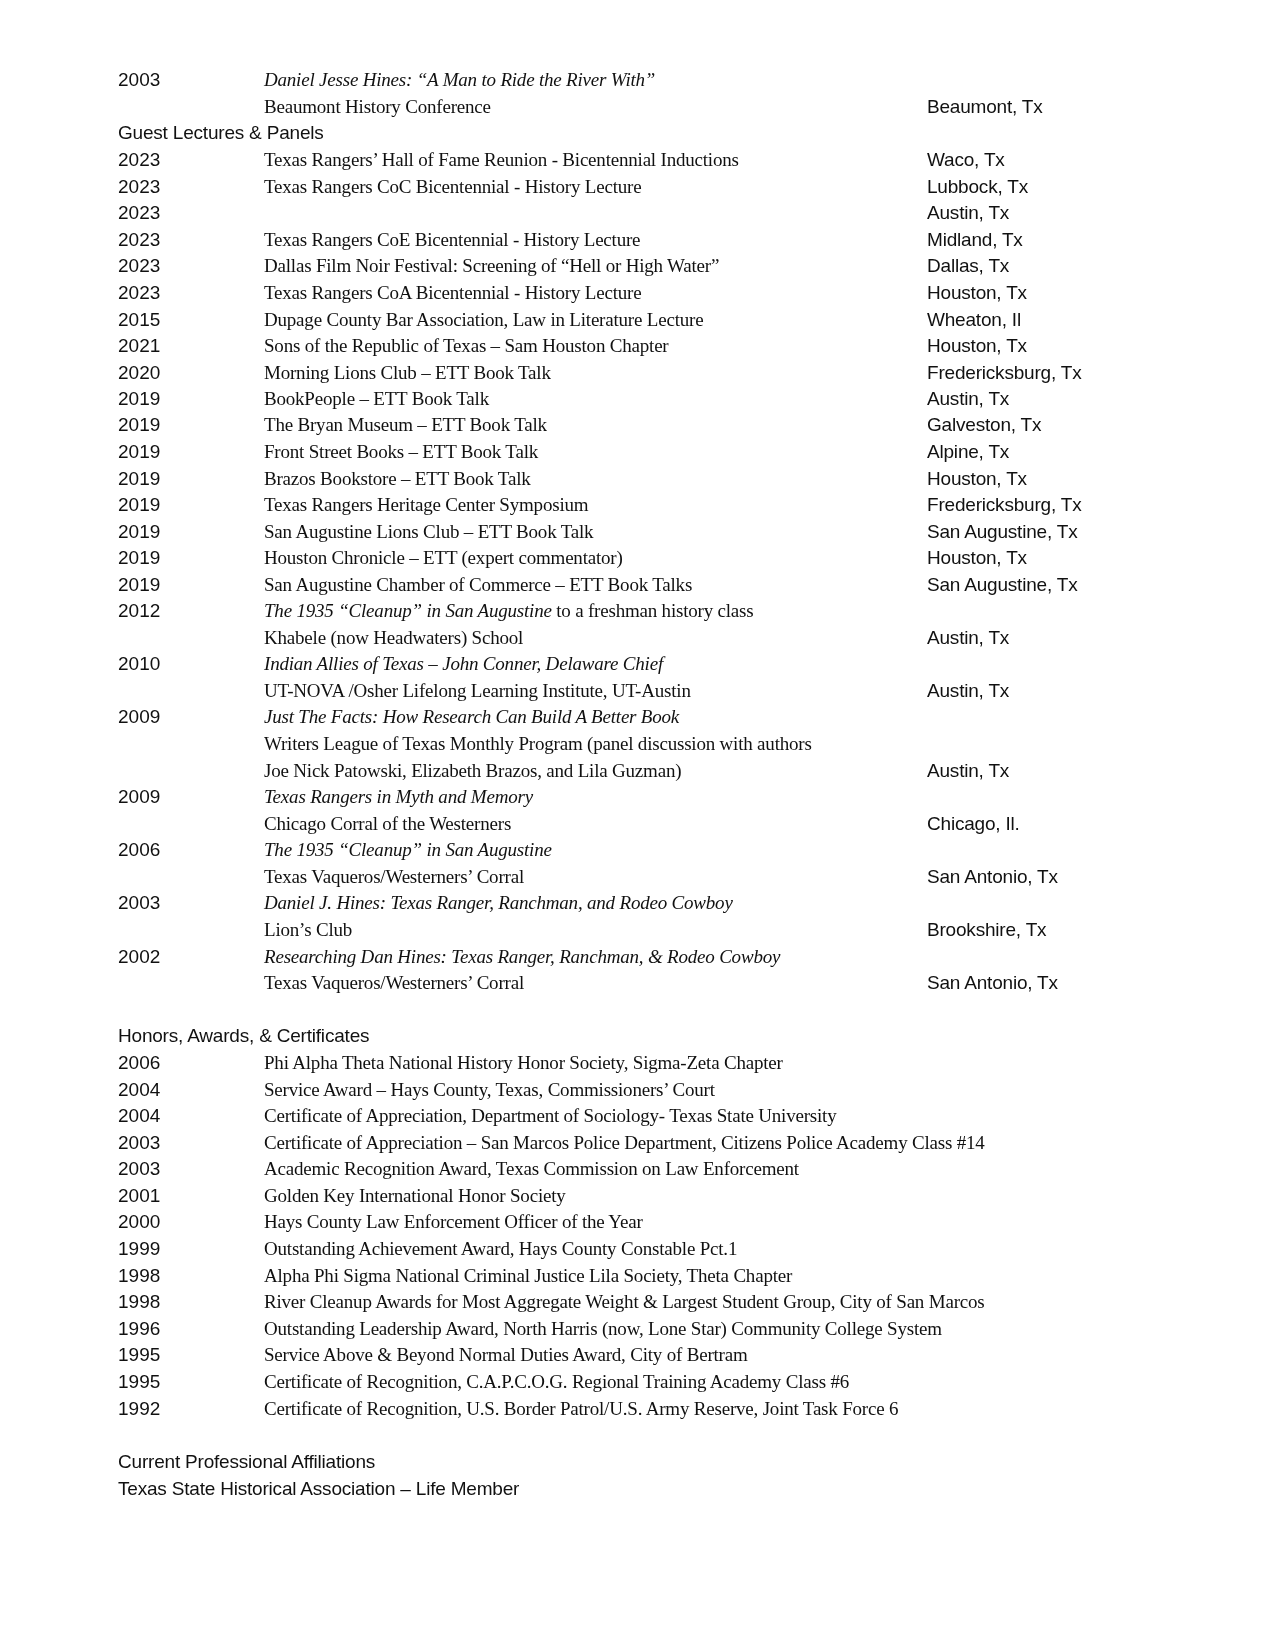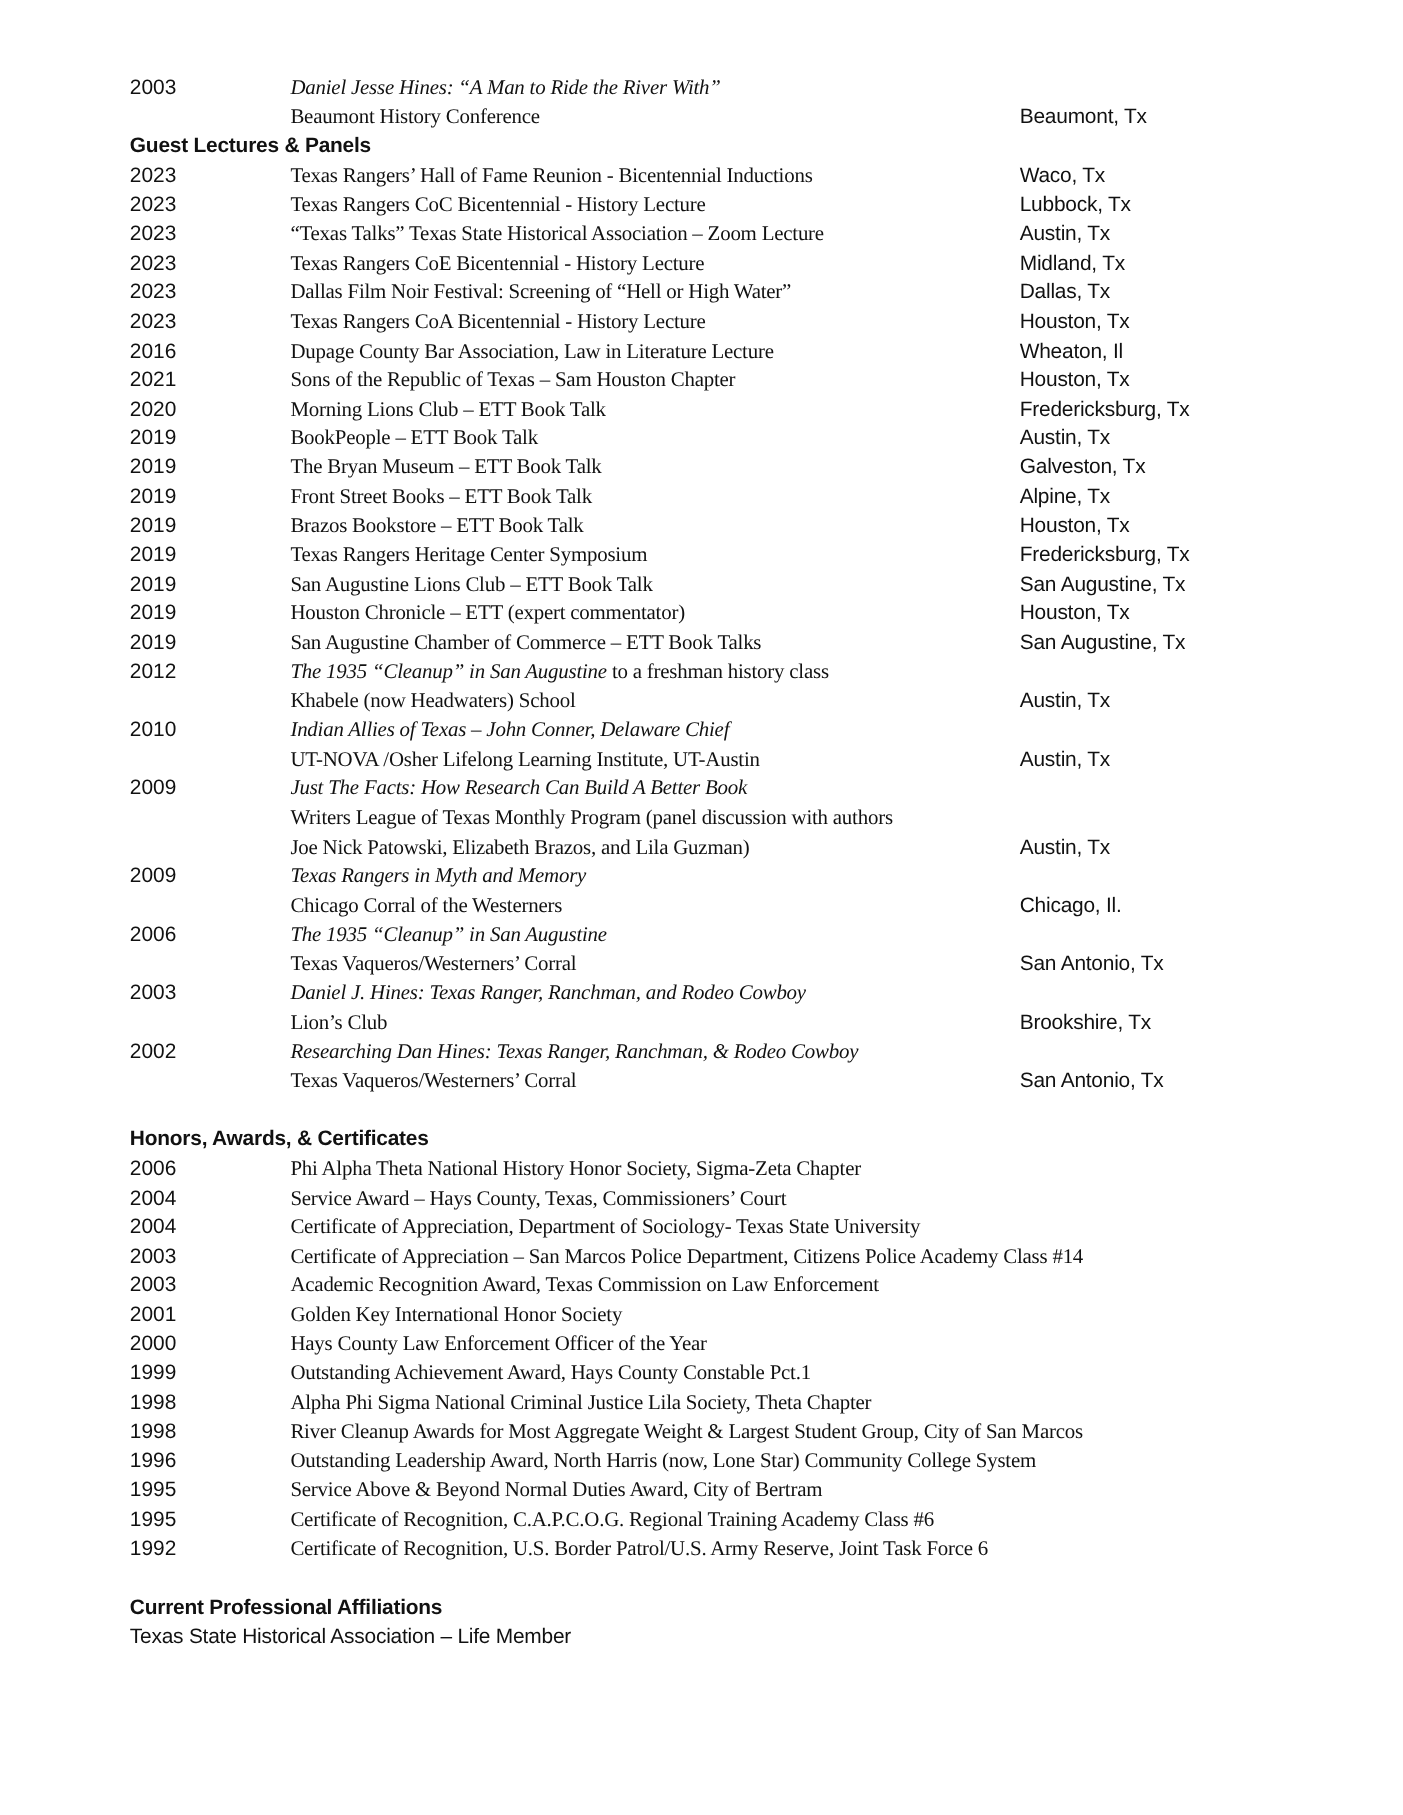"Guest Lectures & Panels" .hd { font-weight: bold -> normal }
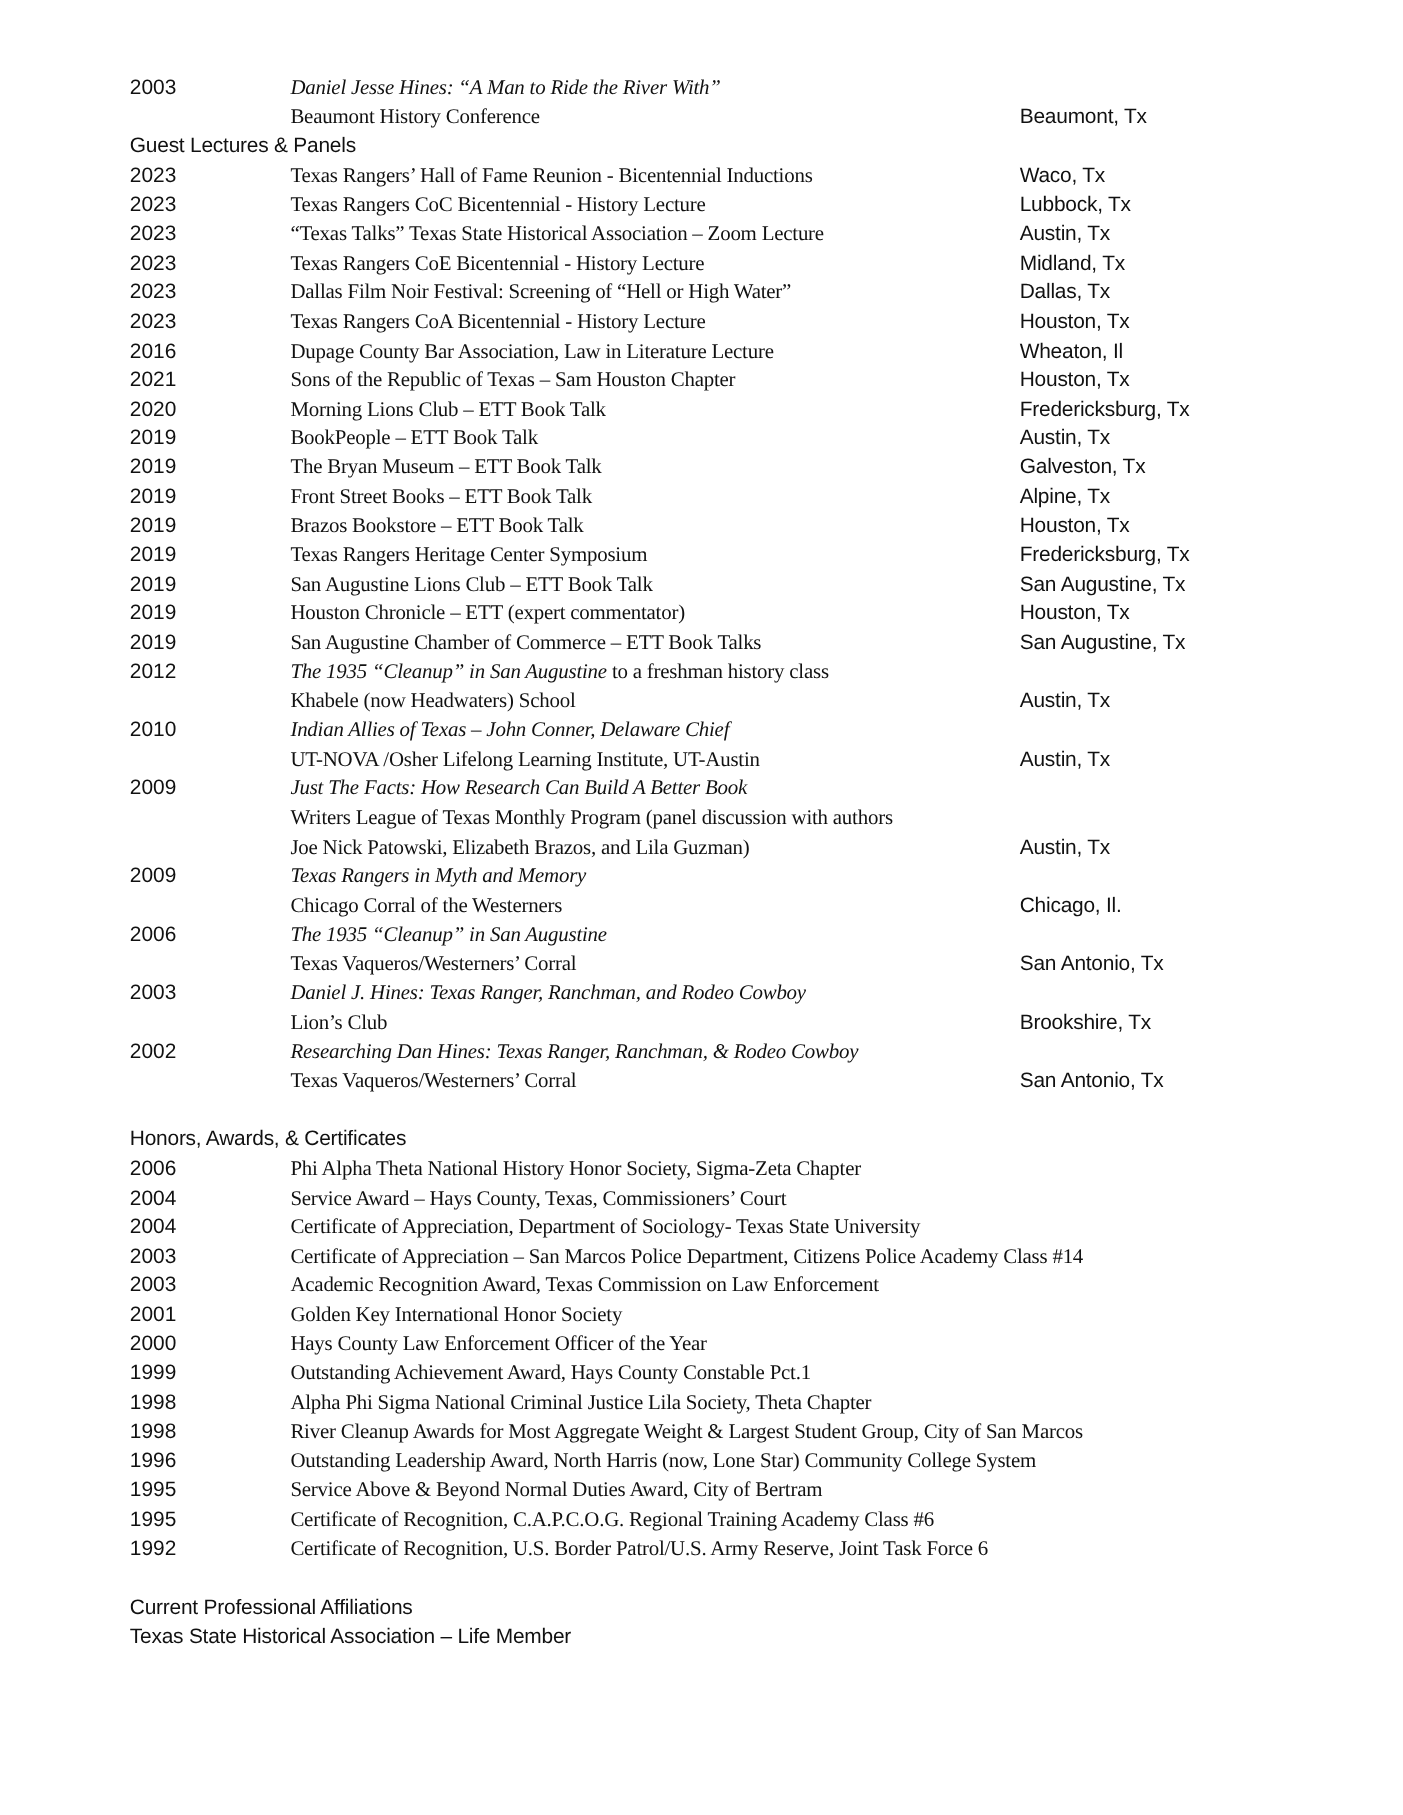"“Texas Talks” Texas State Historical" span.ti { html: <span>“Texas Talks” Texas State Historical Association – Zoom Lecture</span> -> none }
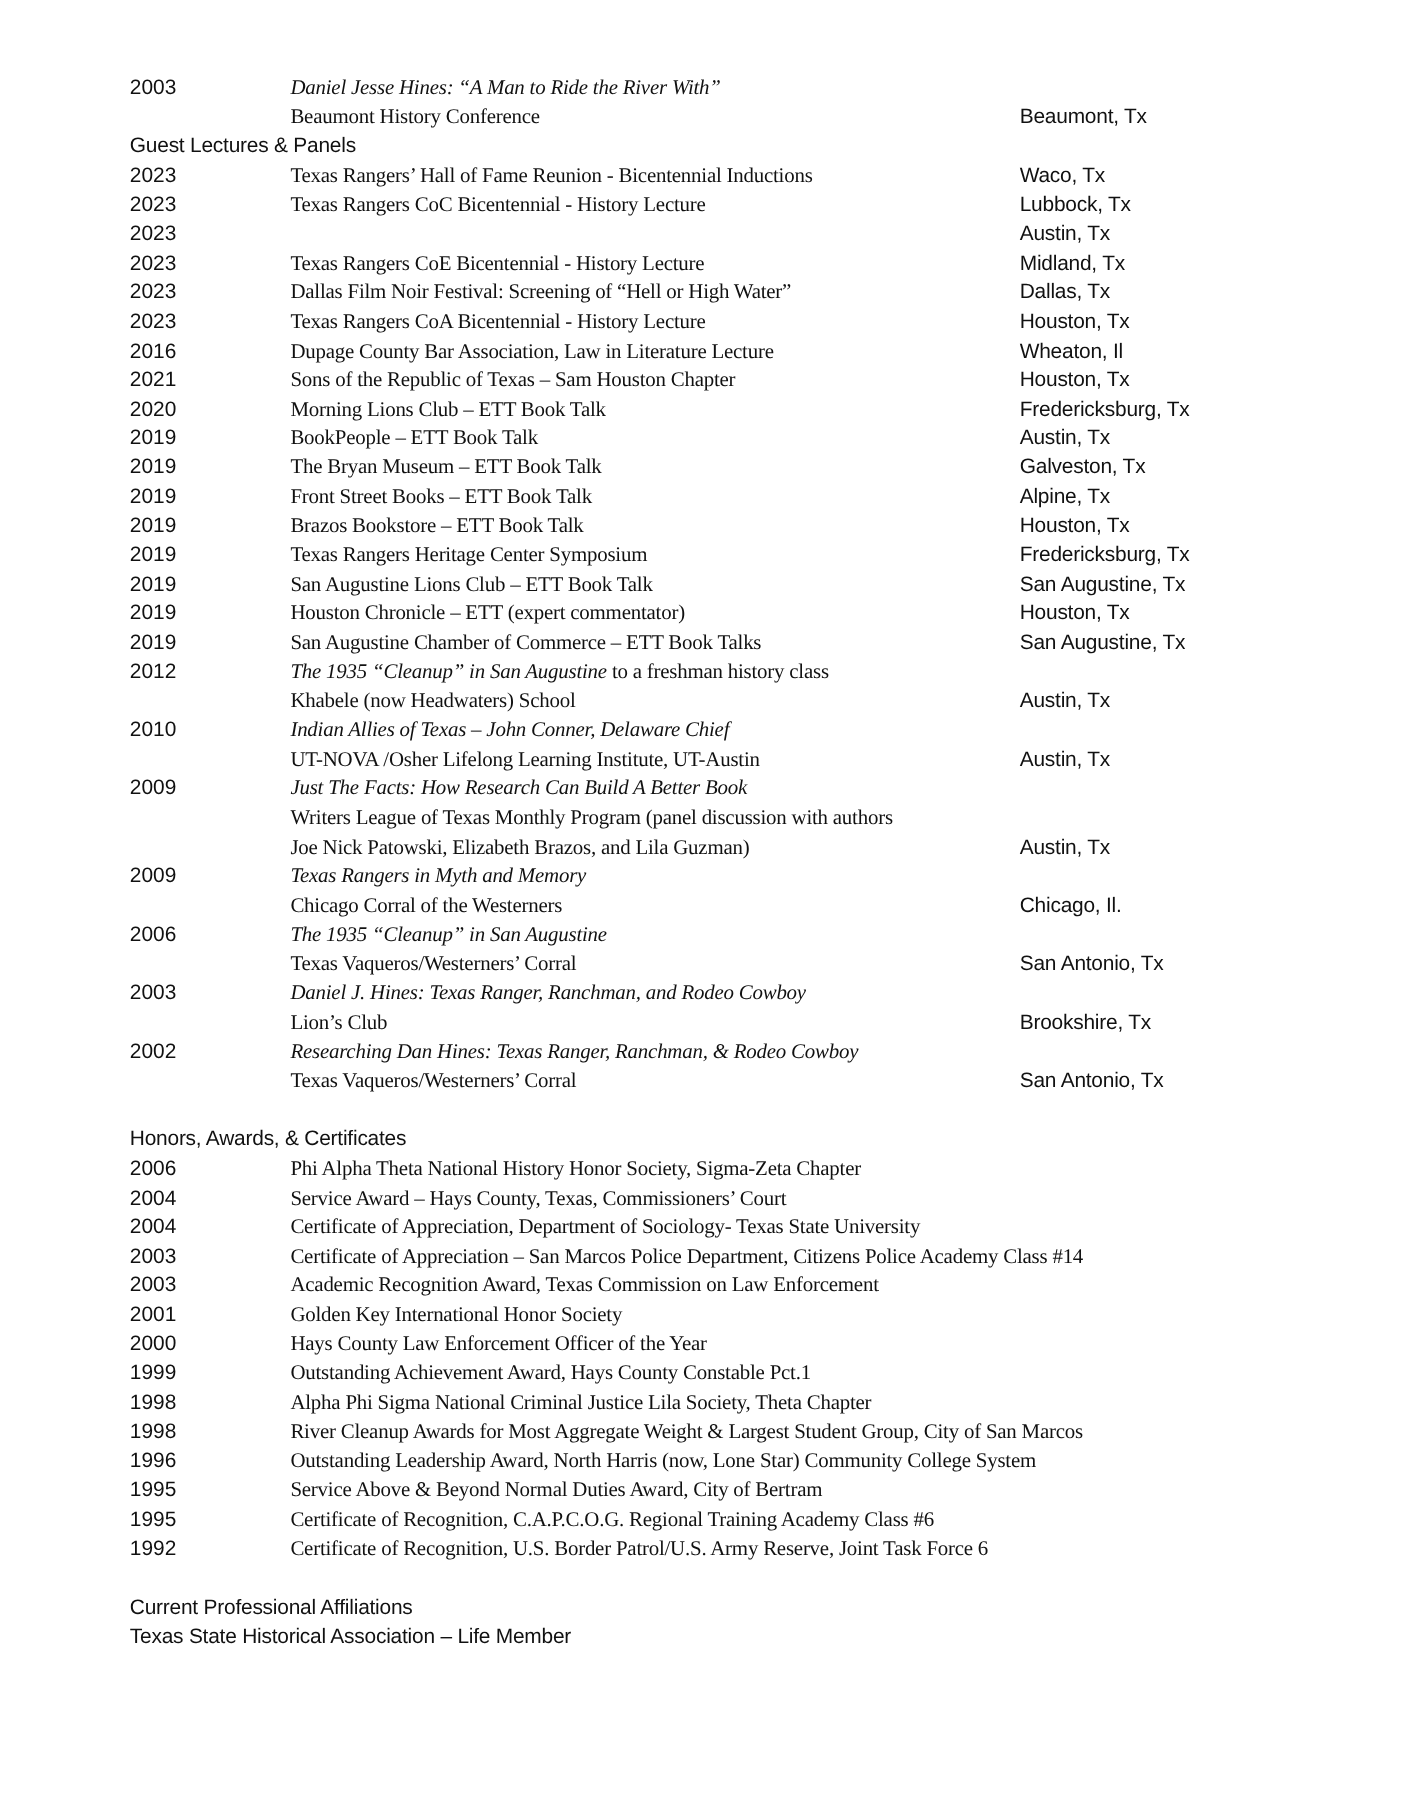"2016" span.yr { text: 2016 -> 2015 }
